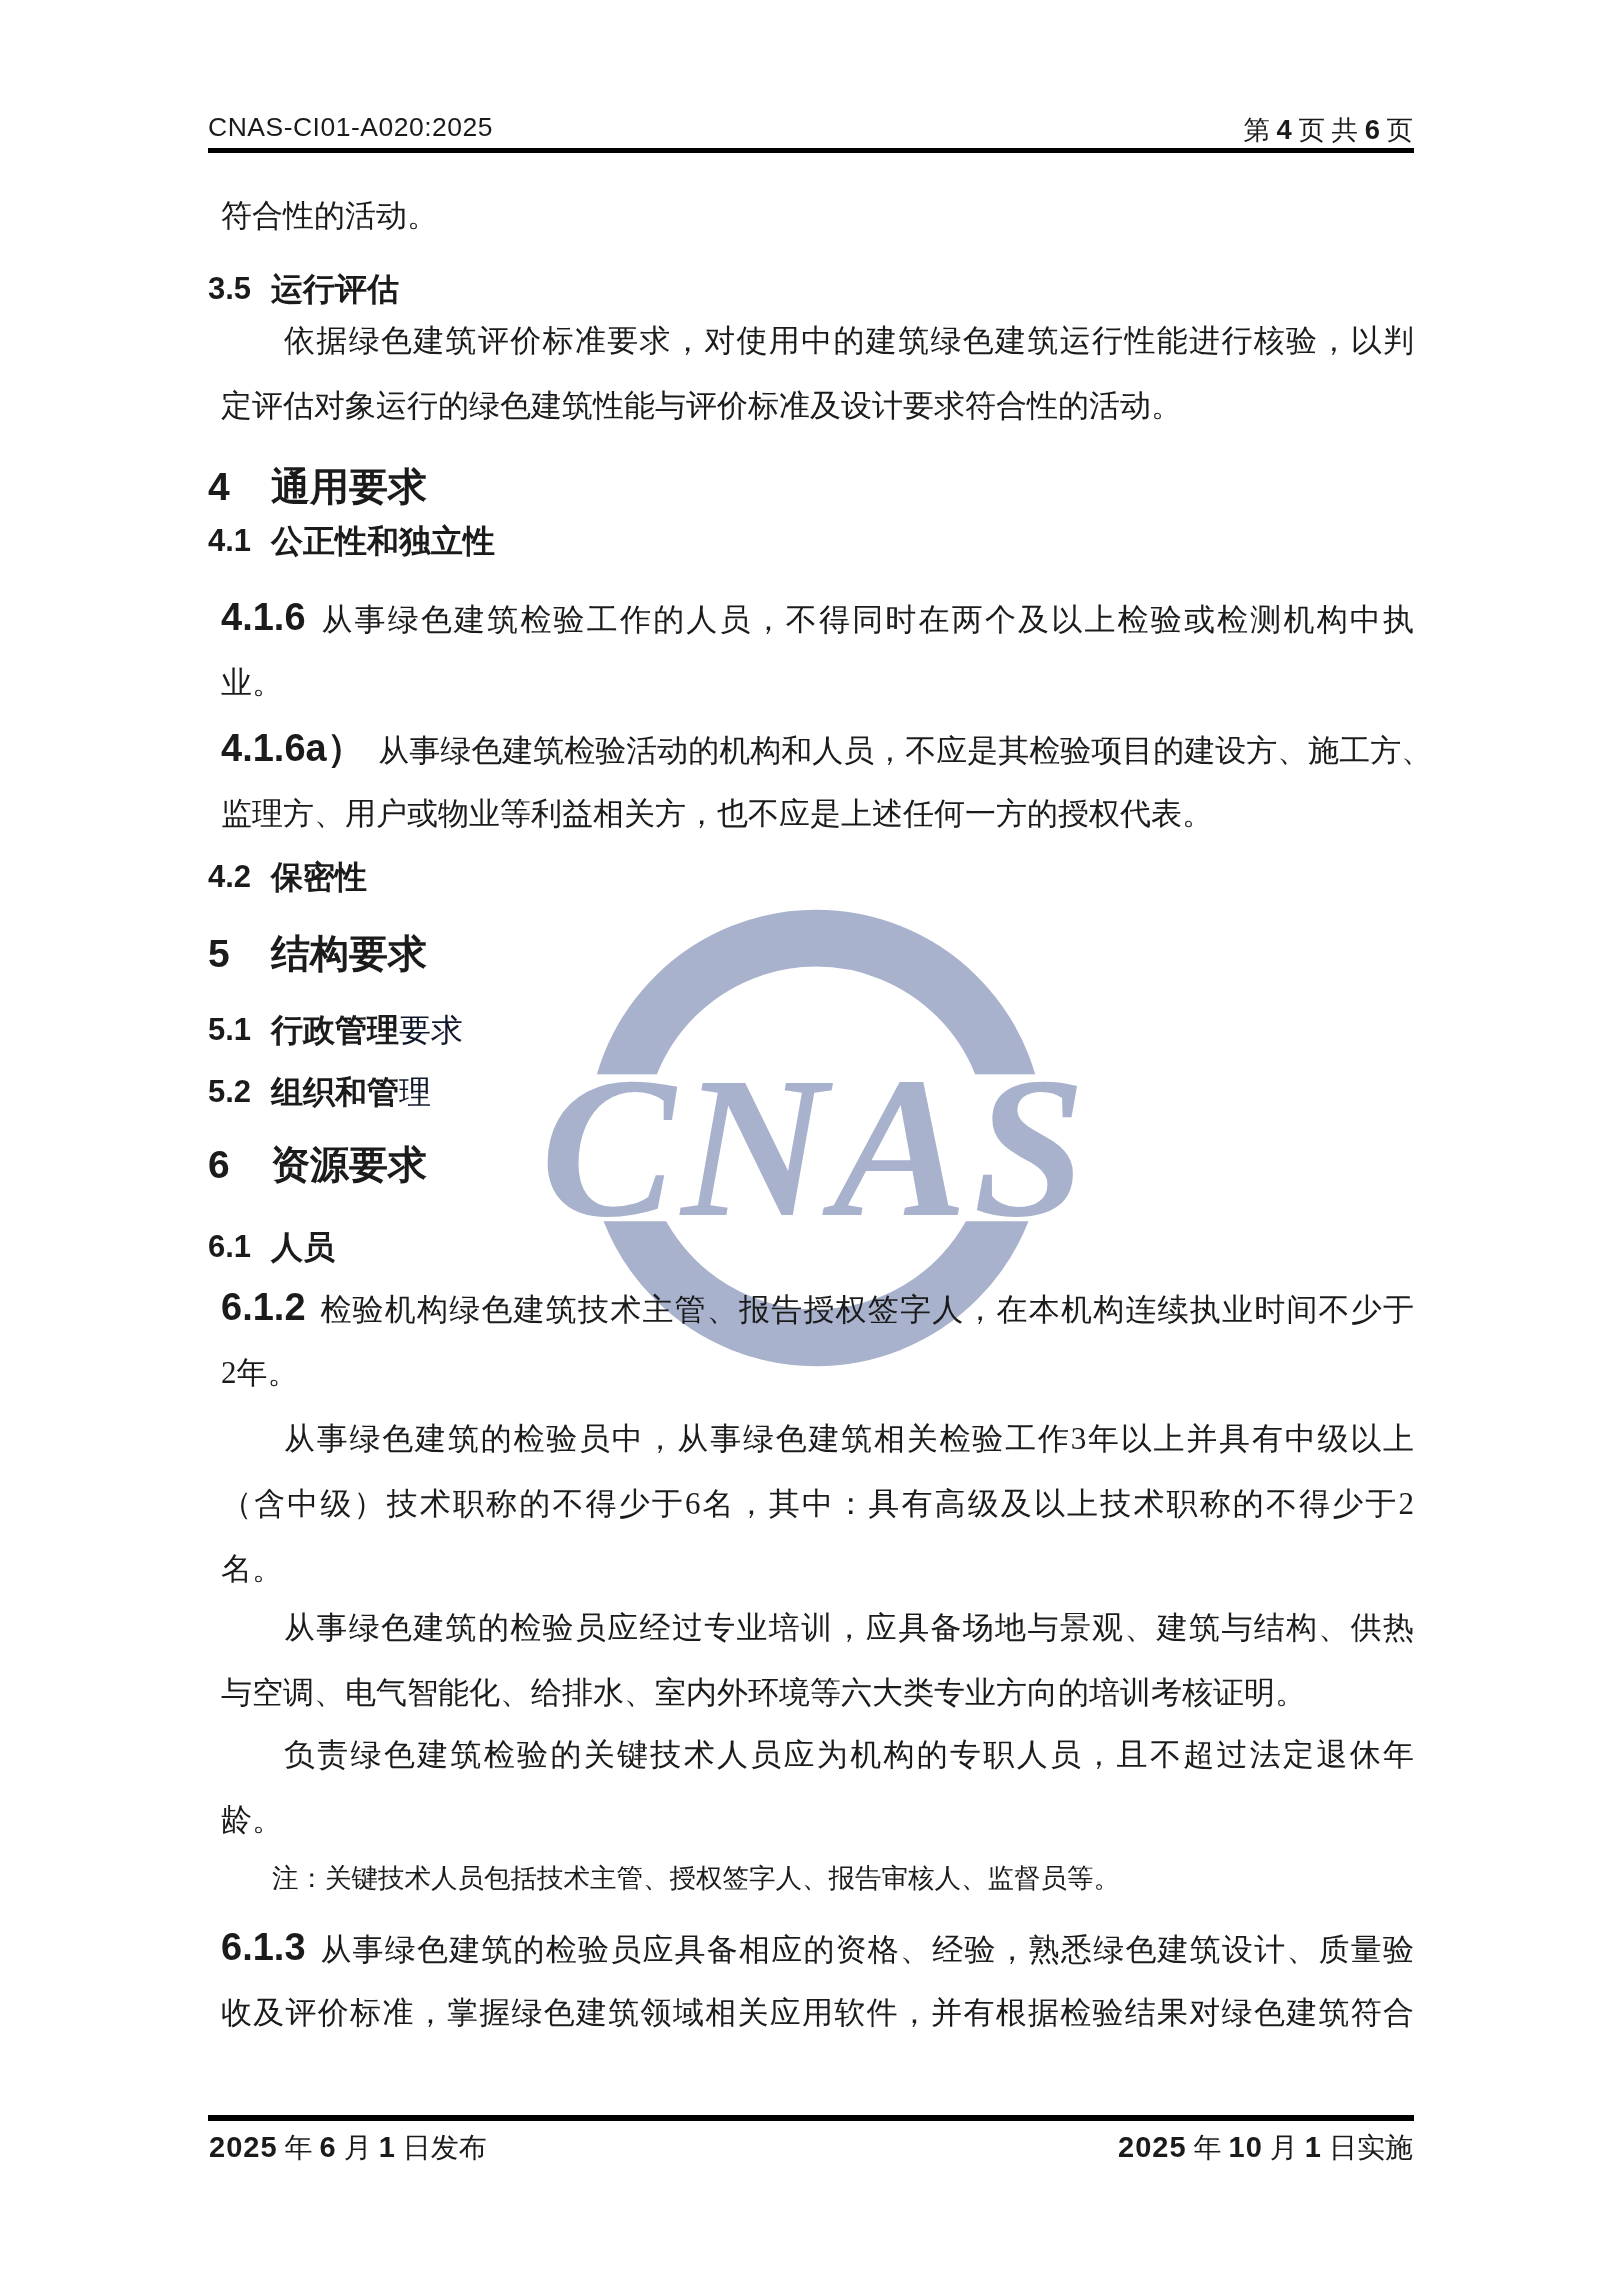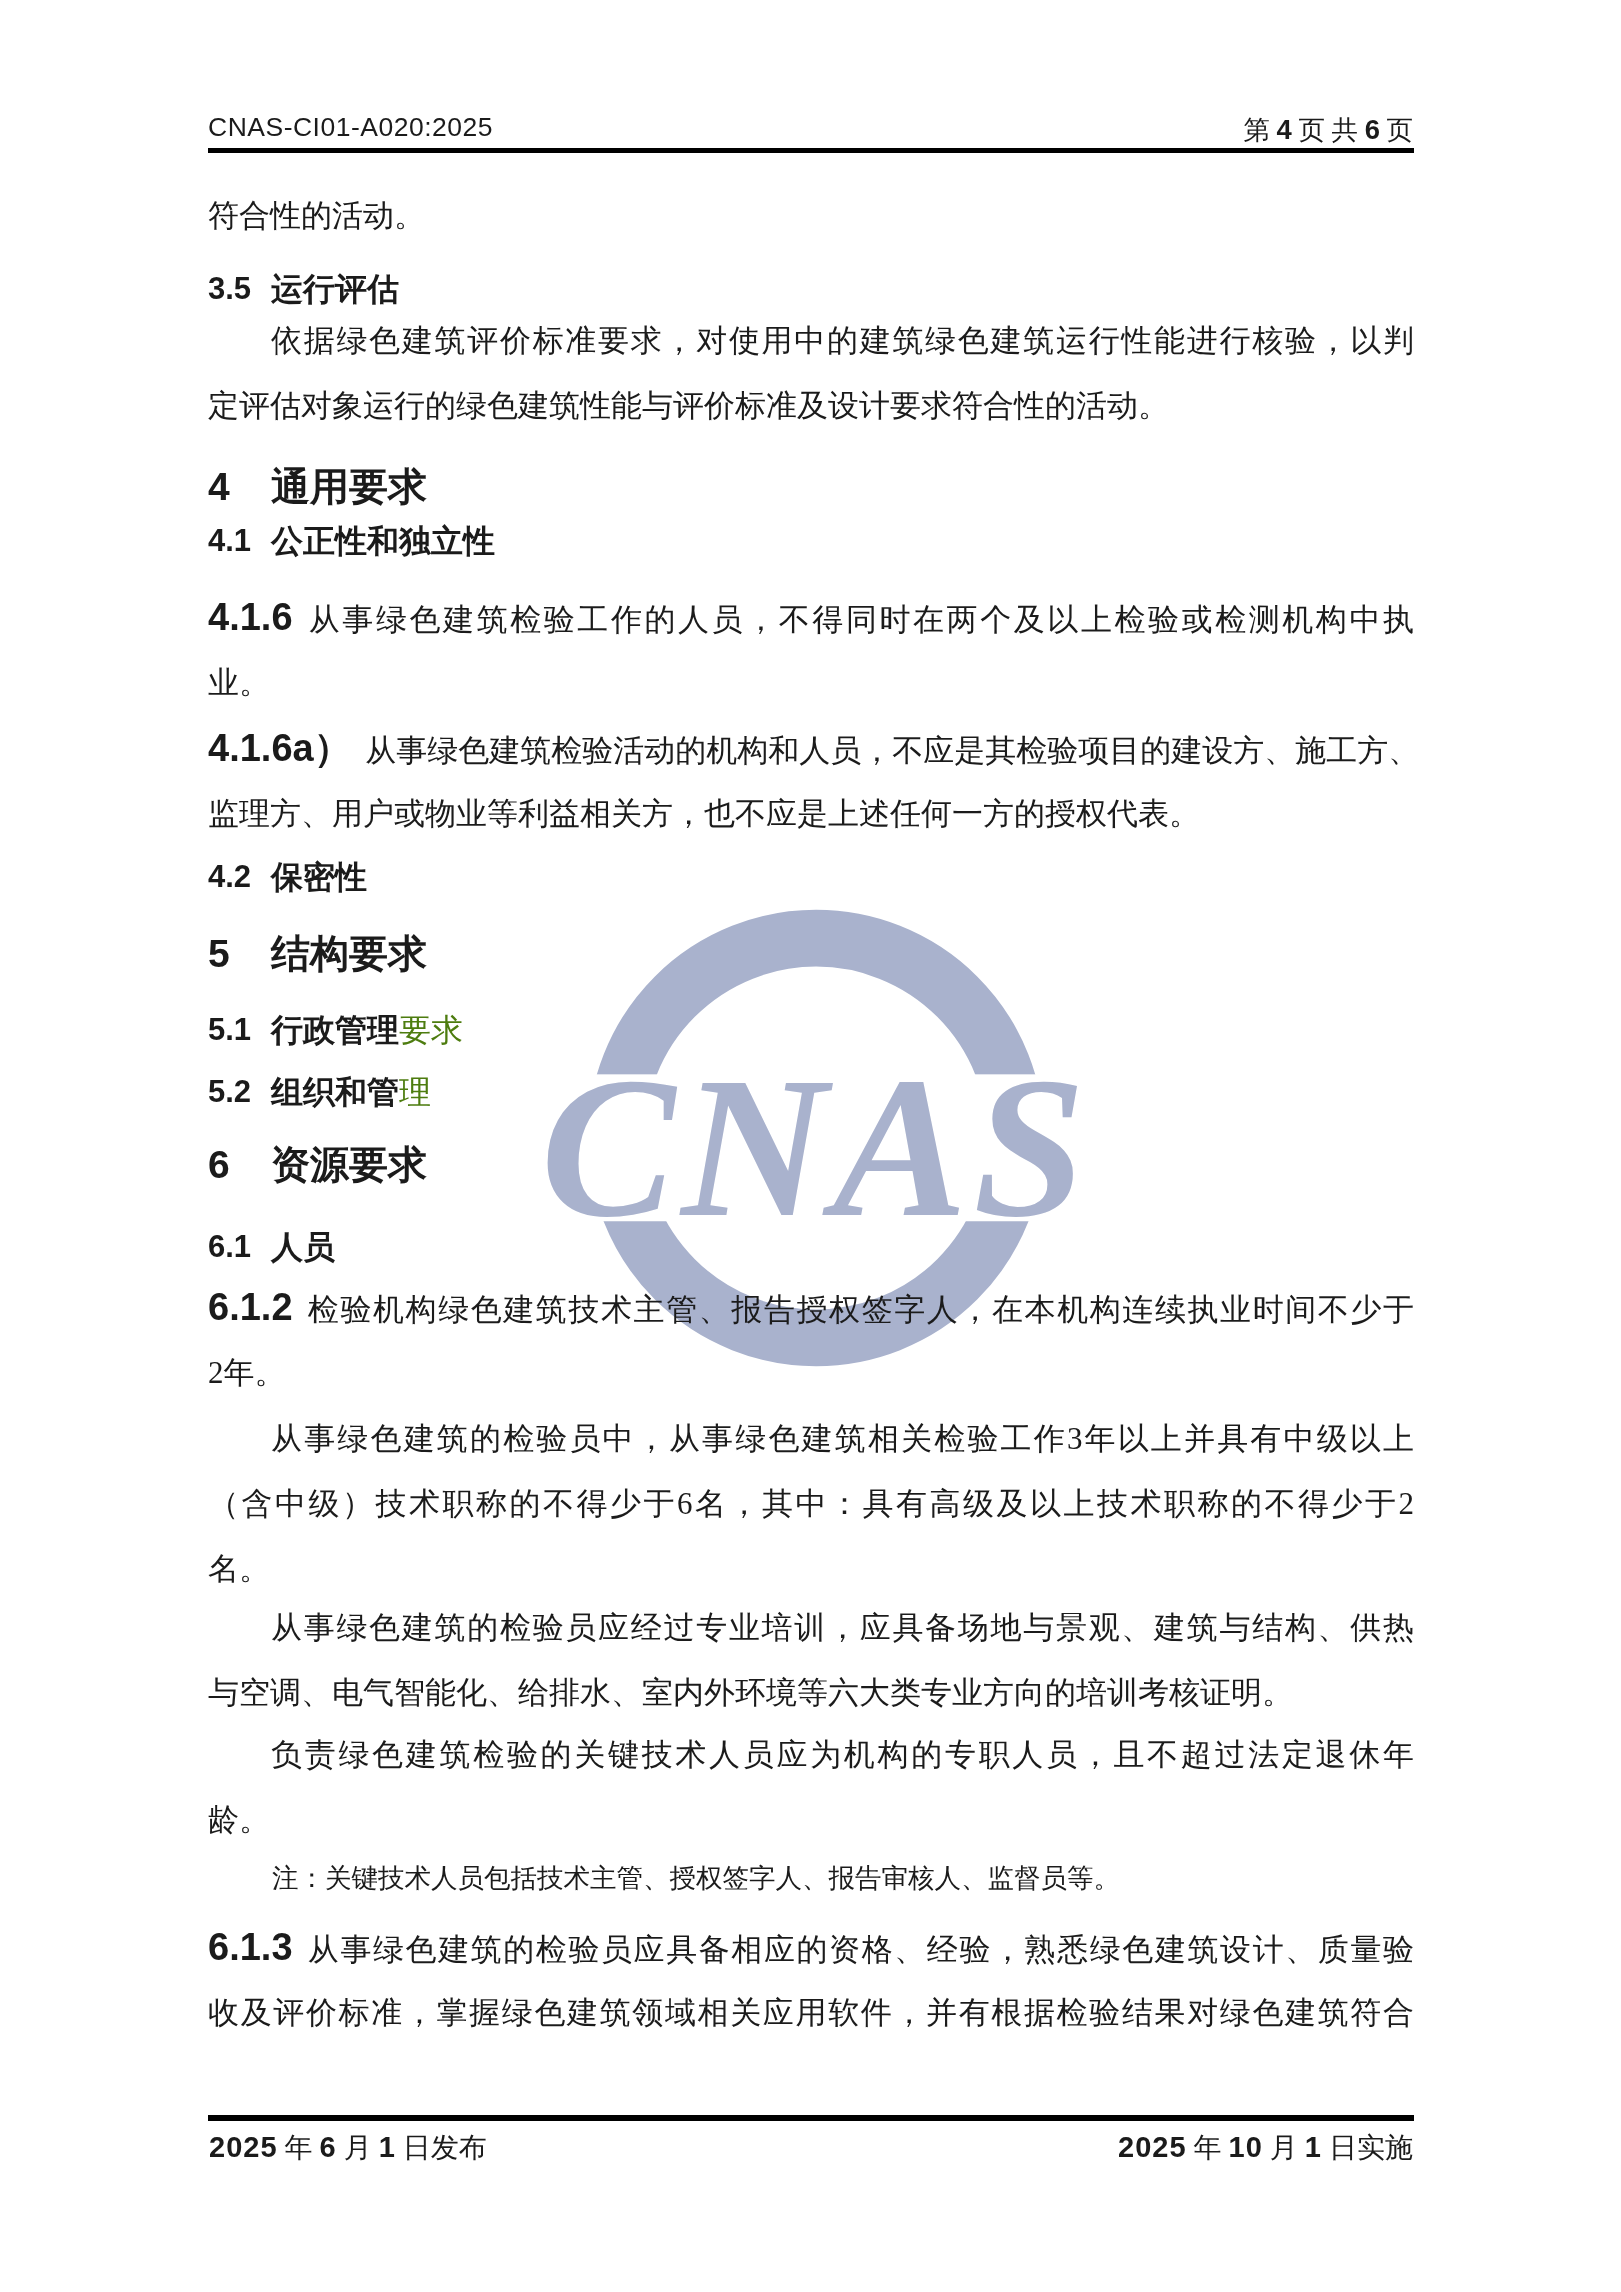"符合性的活动。" .line { margin-left: none -> 13px }
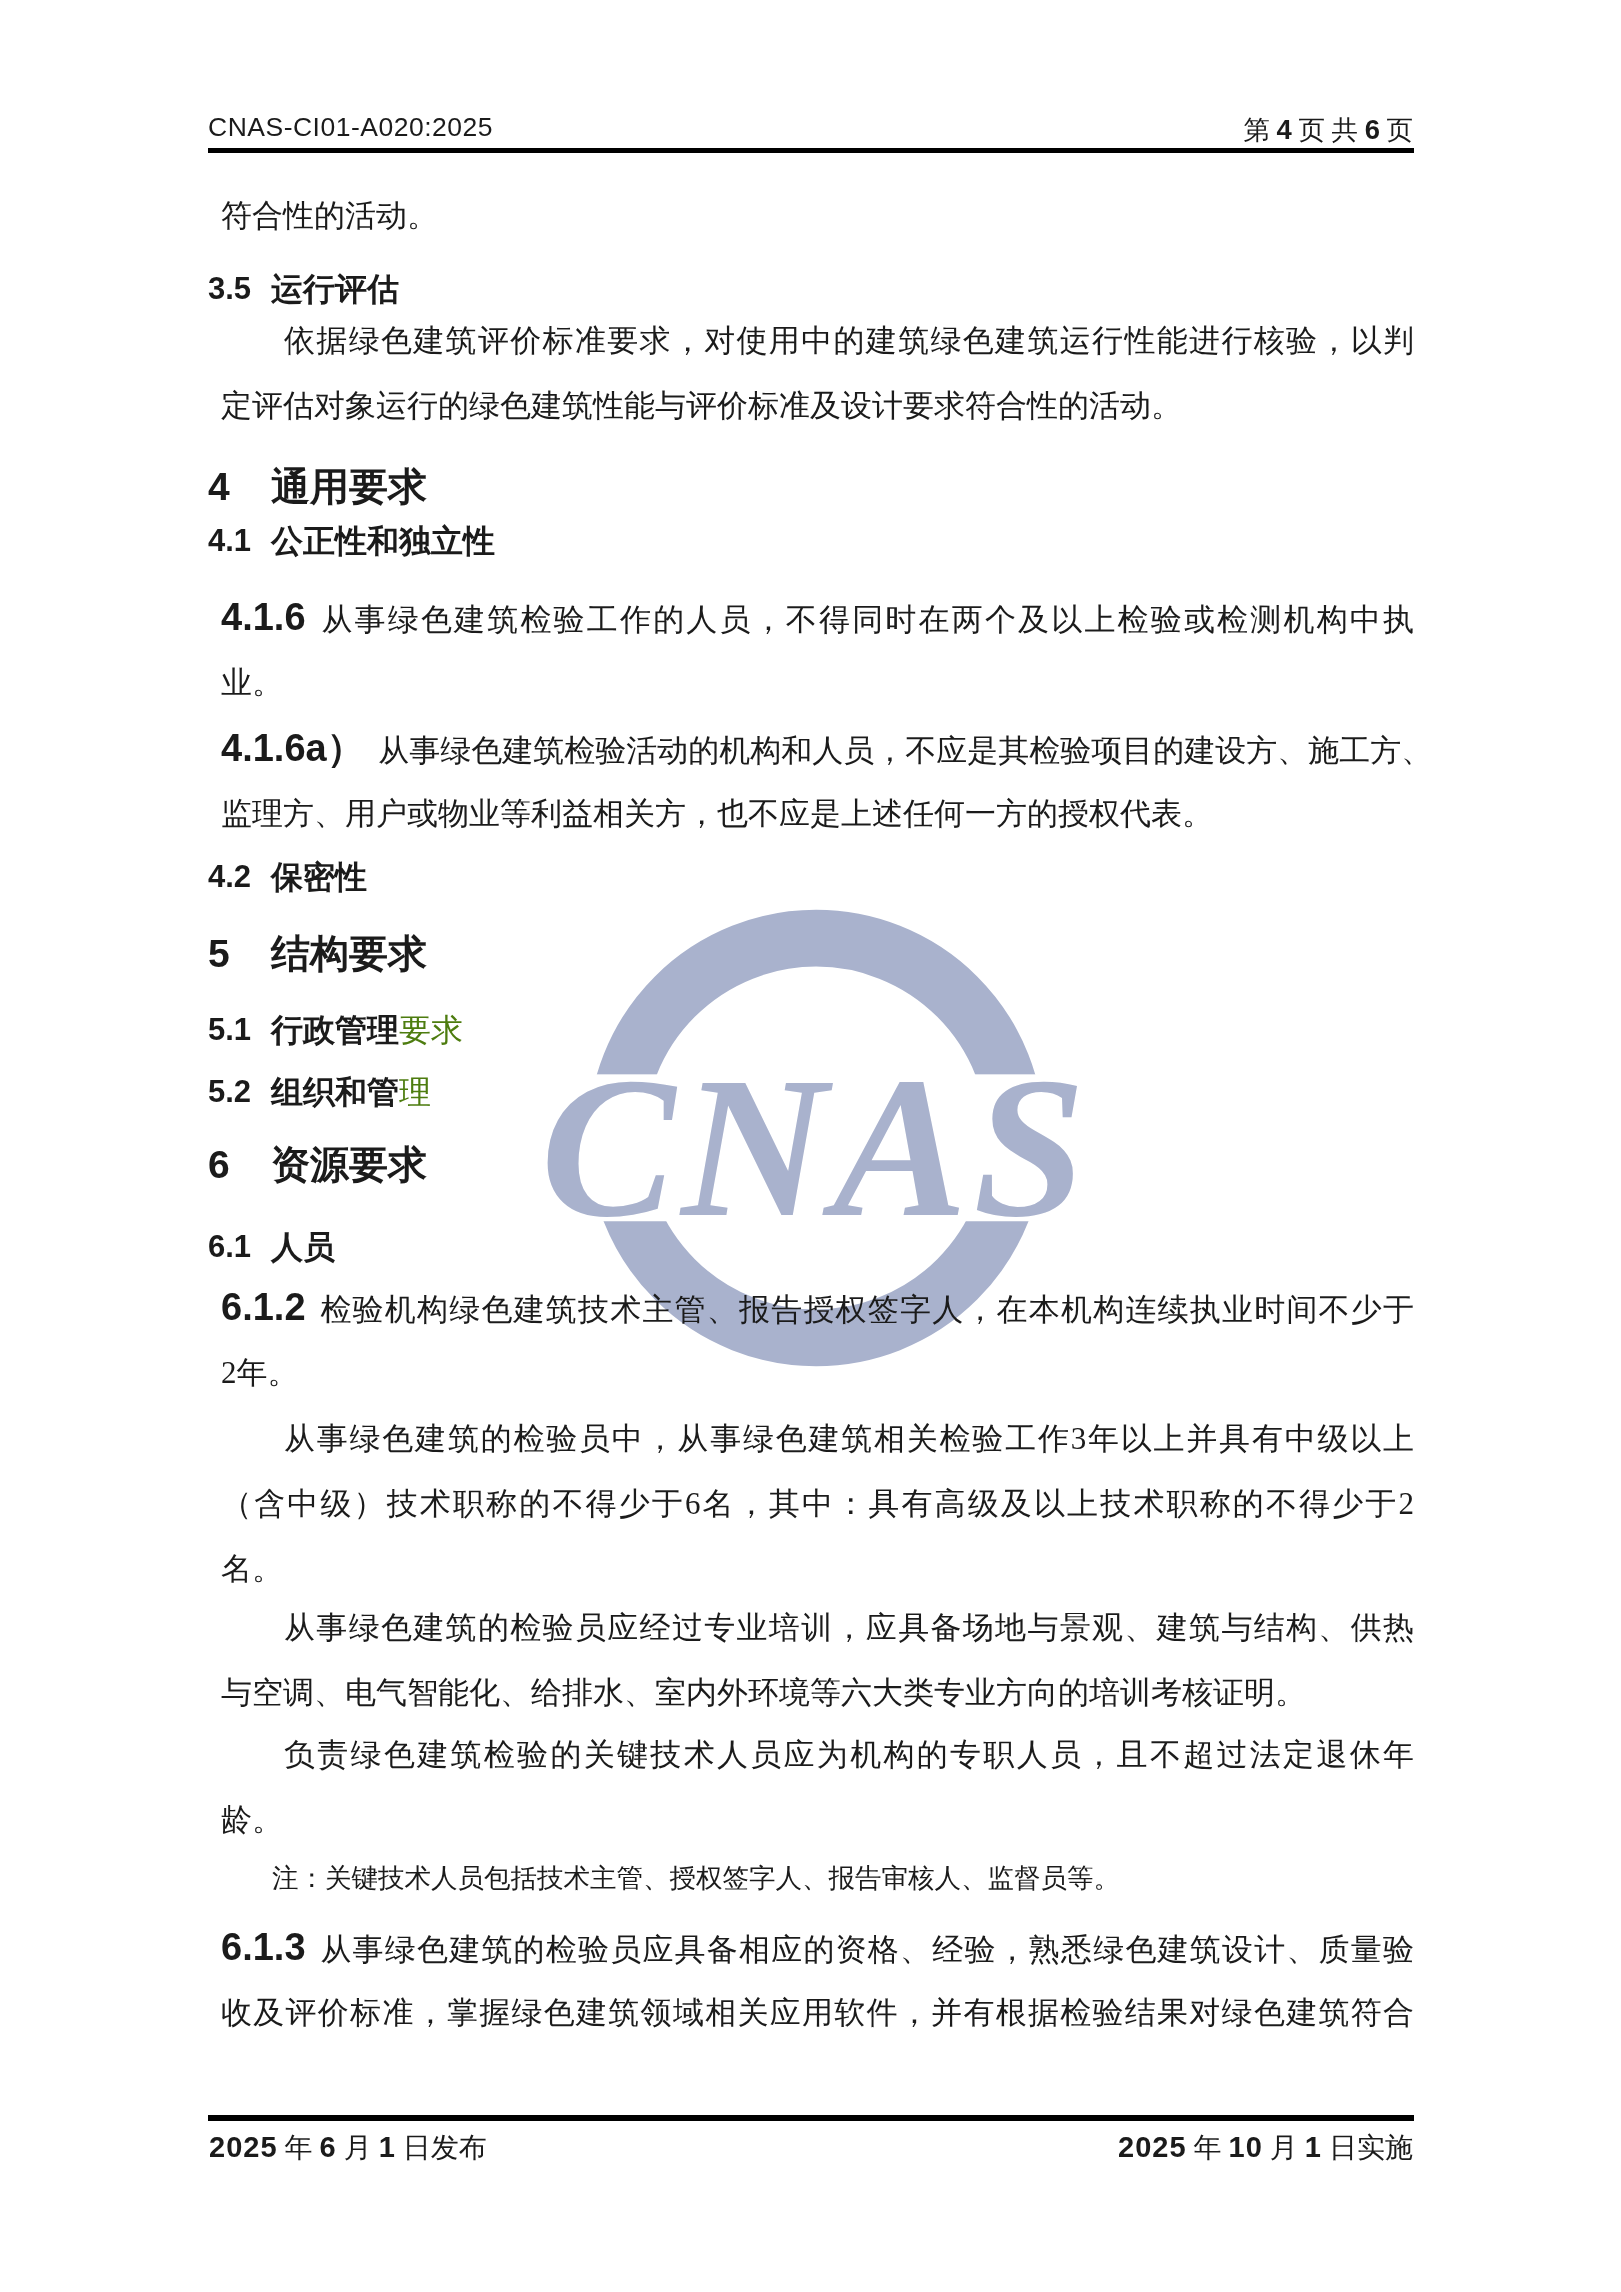"要求" .w-normal { color: #4d7c0f -> #0f172a }
